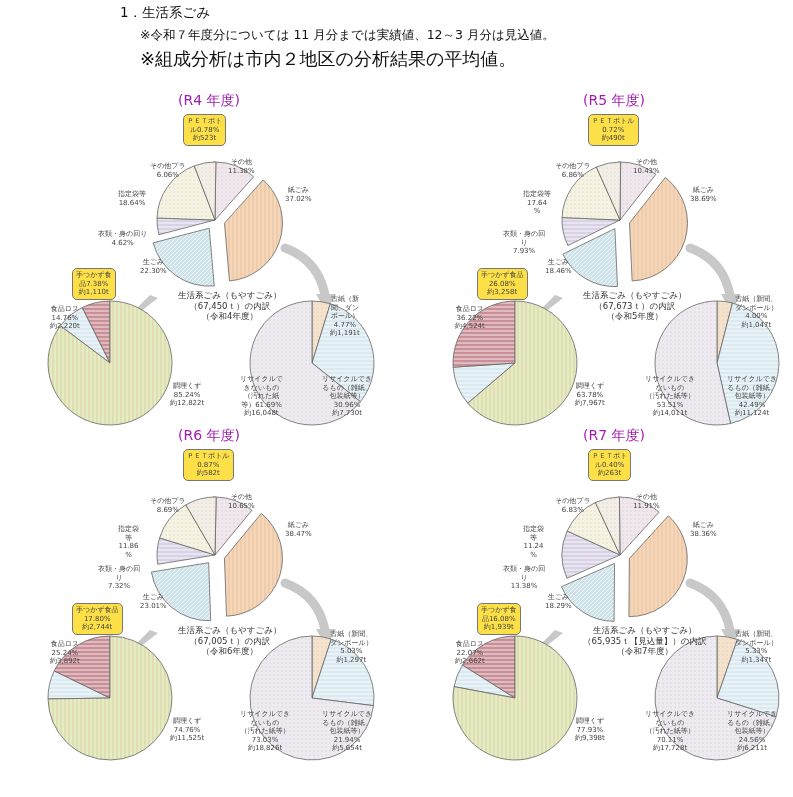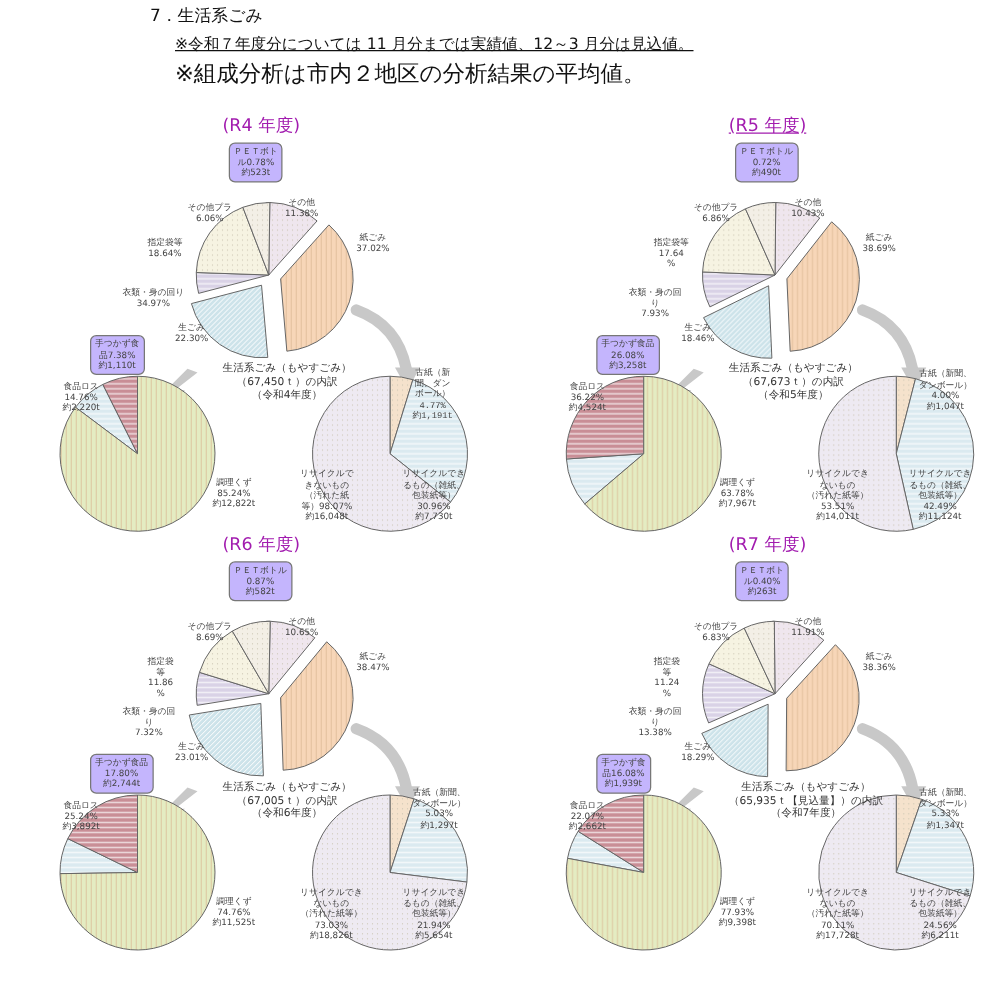"7．生活系ごみ" div.hdr { text: 7 -> 1 }
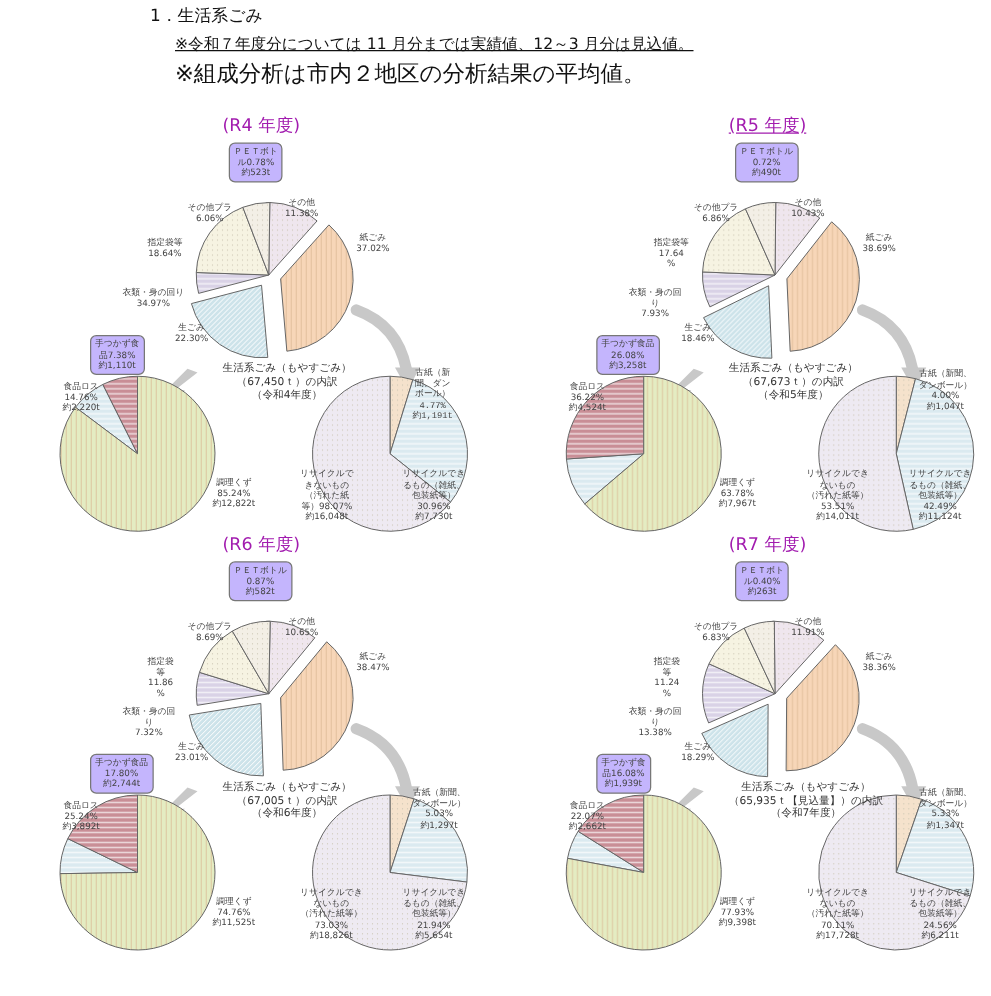"※令和７年度分については 11 月分までは実績値、12～3 月分は見込値。" .hdr.n1 { text-decoration: underline -> none }
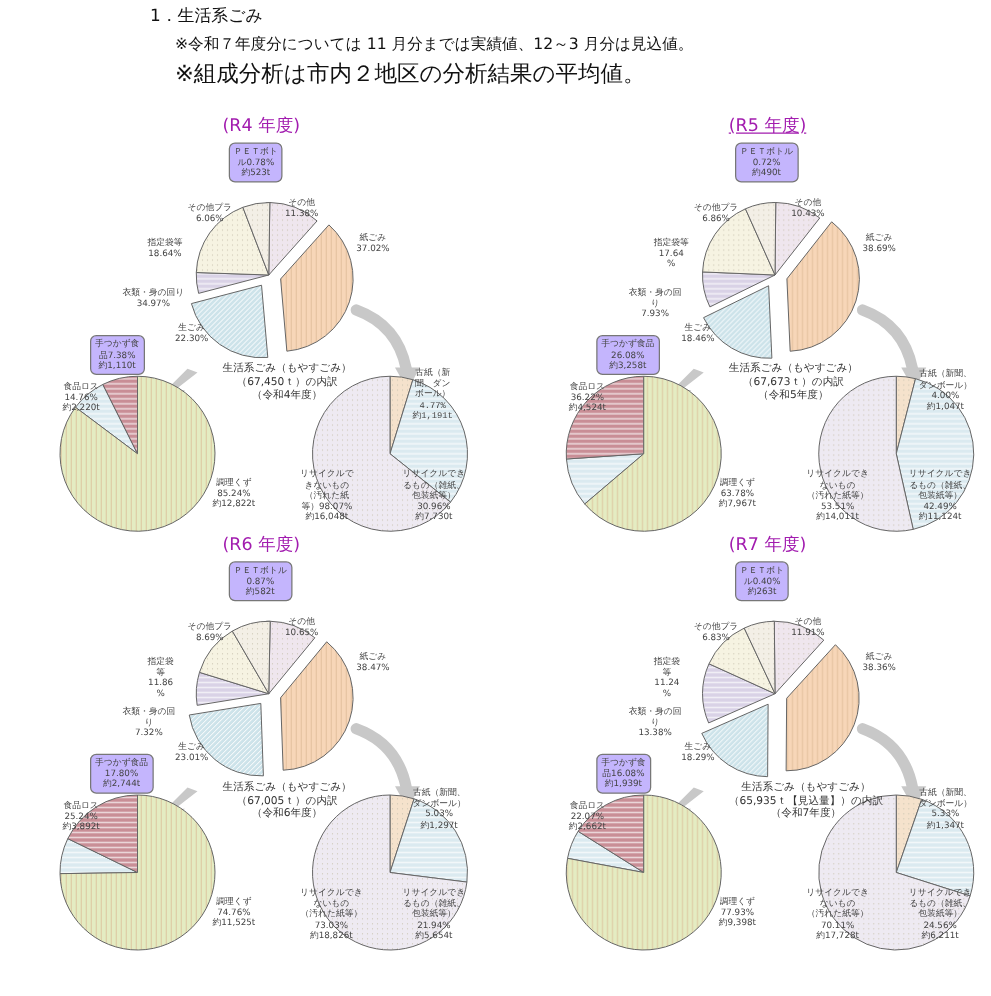"(R5 年度)" div.ptitle { text-decoration: underline -> none }
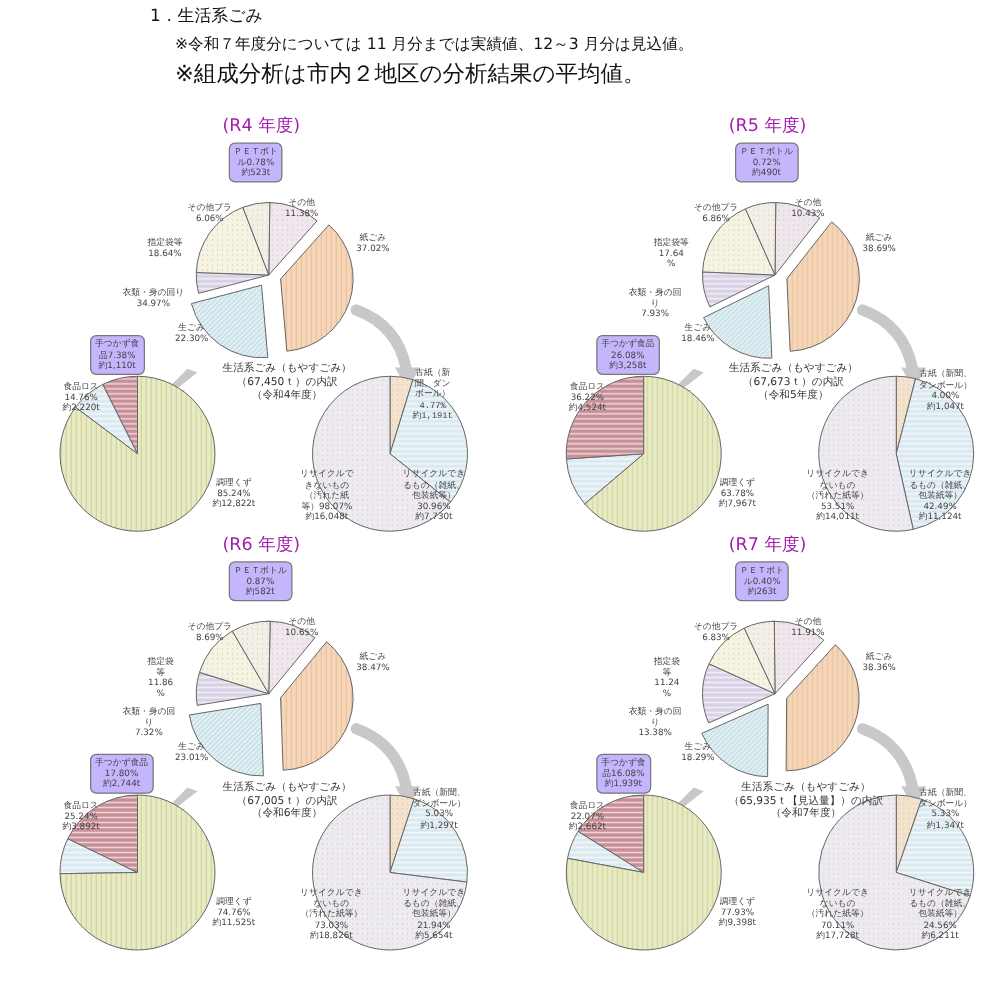"ＰＥＴボト" .callout { background: #c4b5fd -> #fde047 }
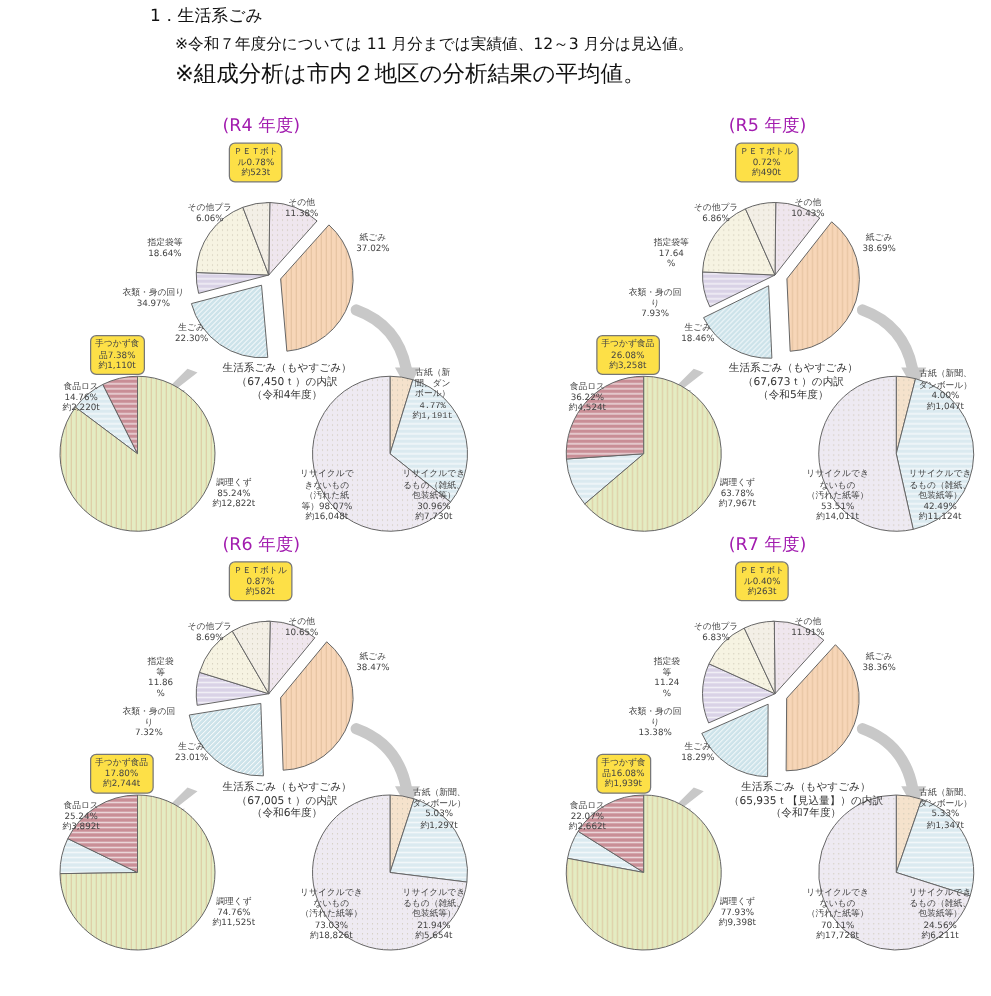"衣類・身の回り" div.lbl { text: 34.97% -> 4.62% }
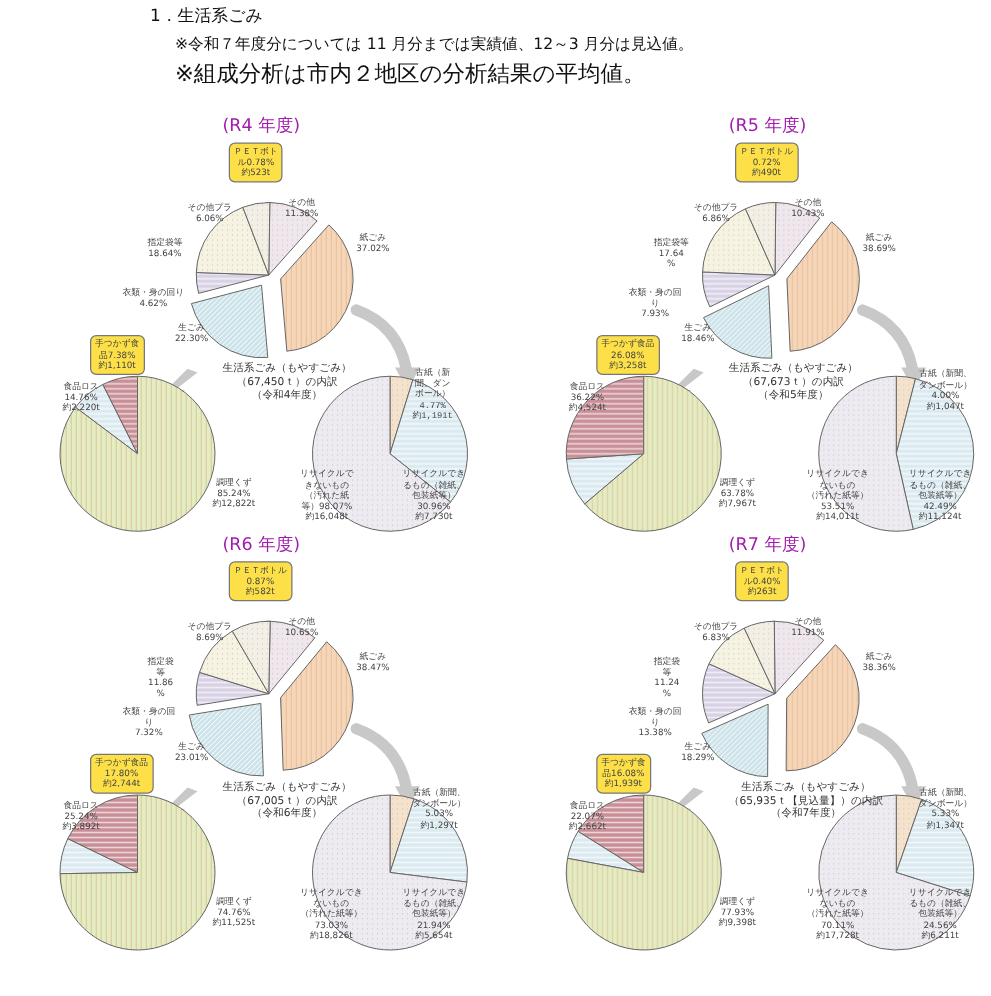"古紙（新" div.lbl { font-family: Liberation Mono, monospace -> none }
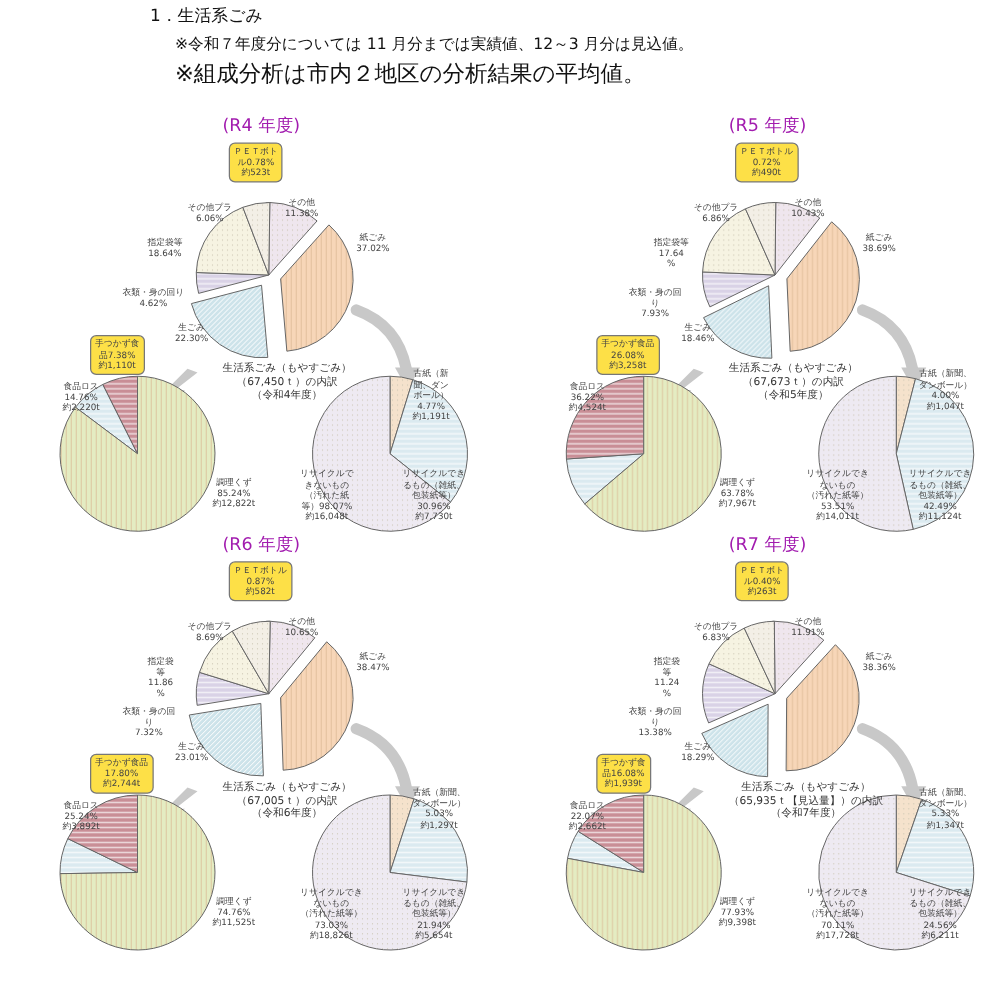"リサイクルで" div.lbl { text: 98.07% -> 61.69% }
